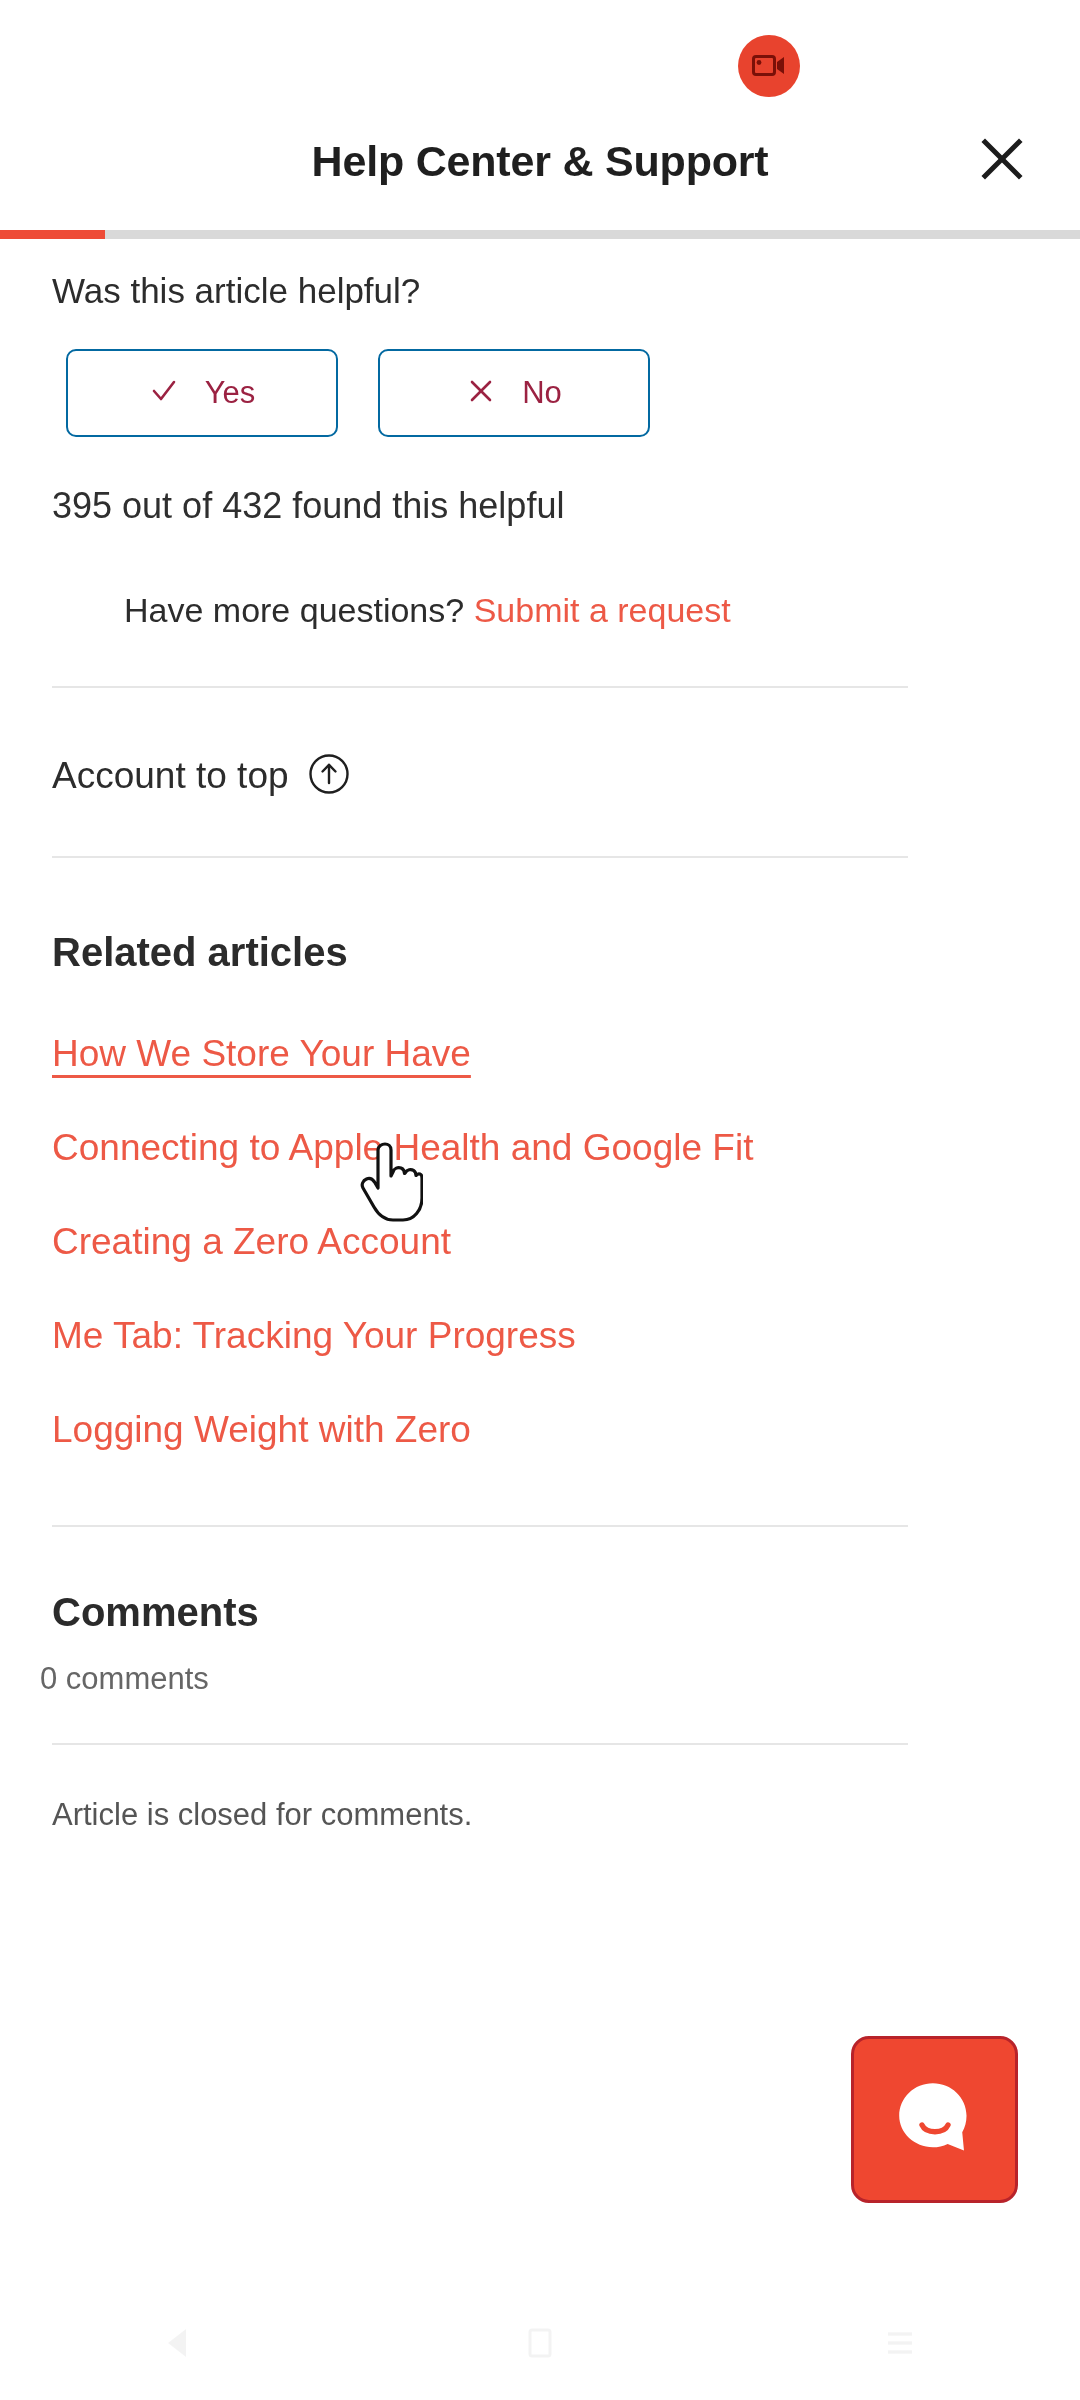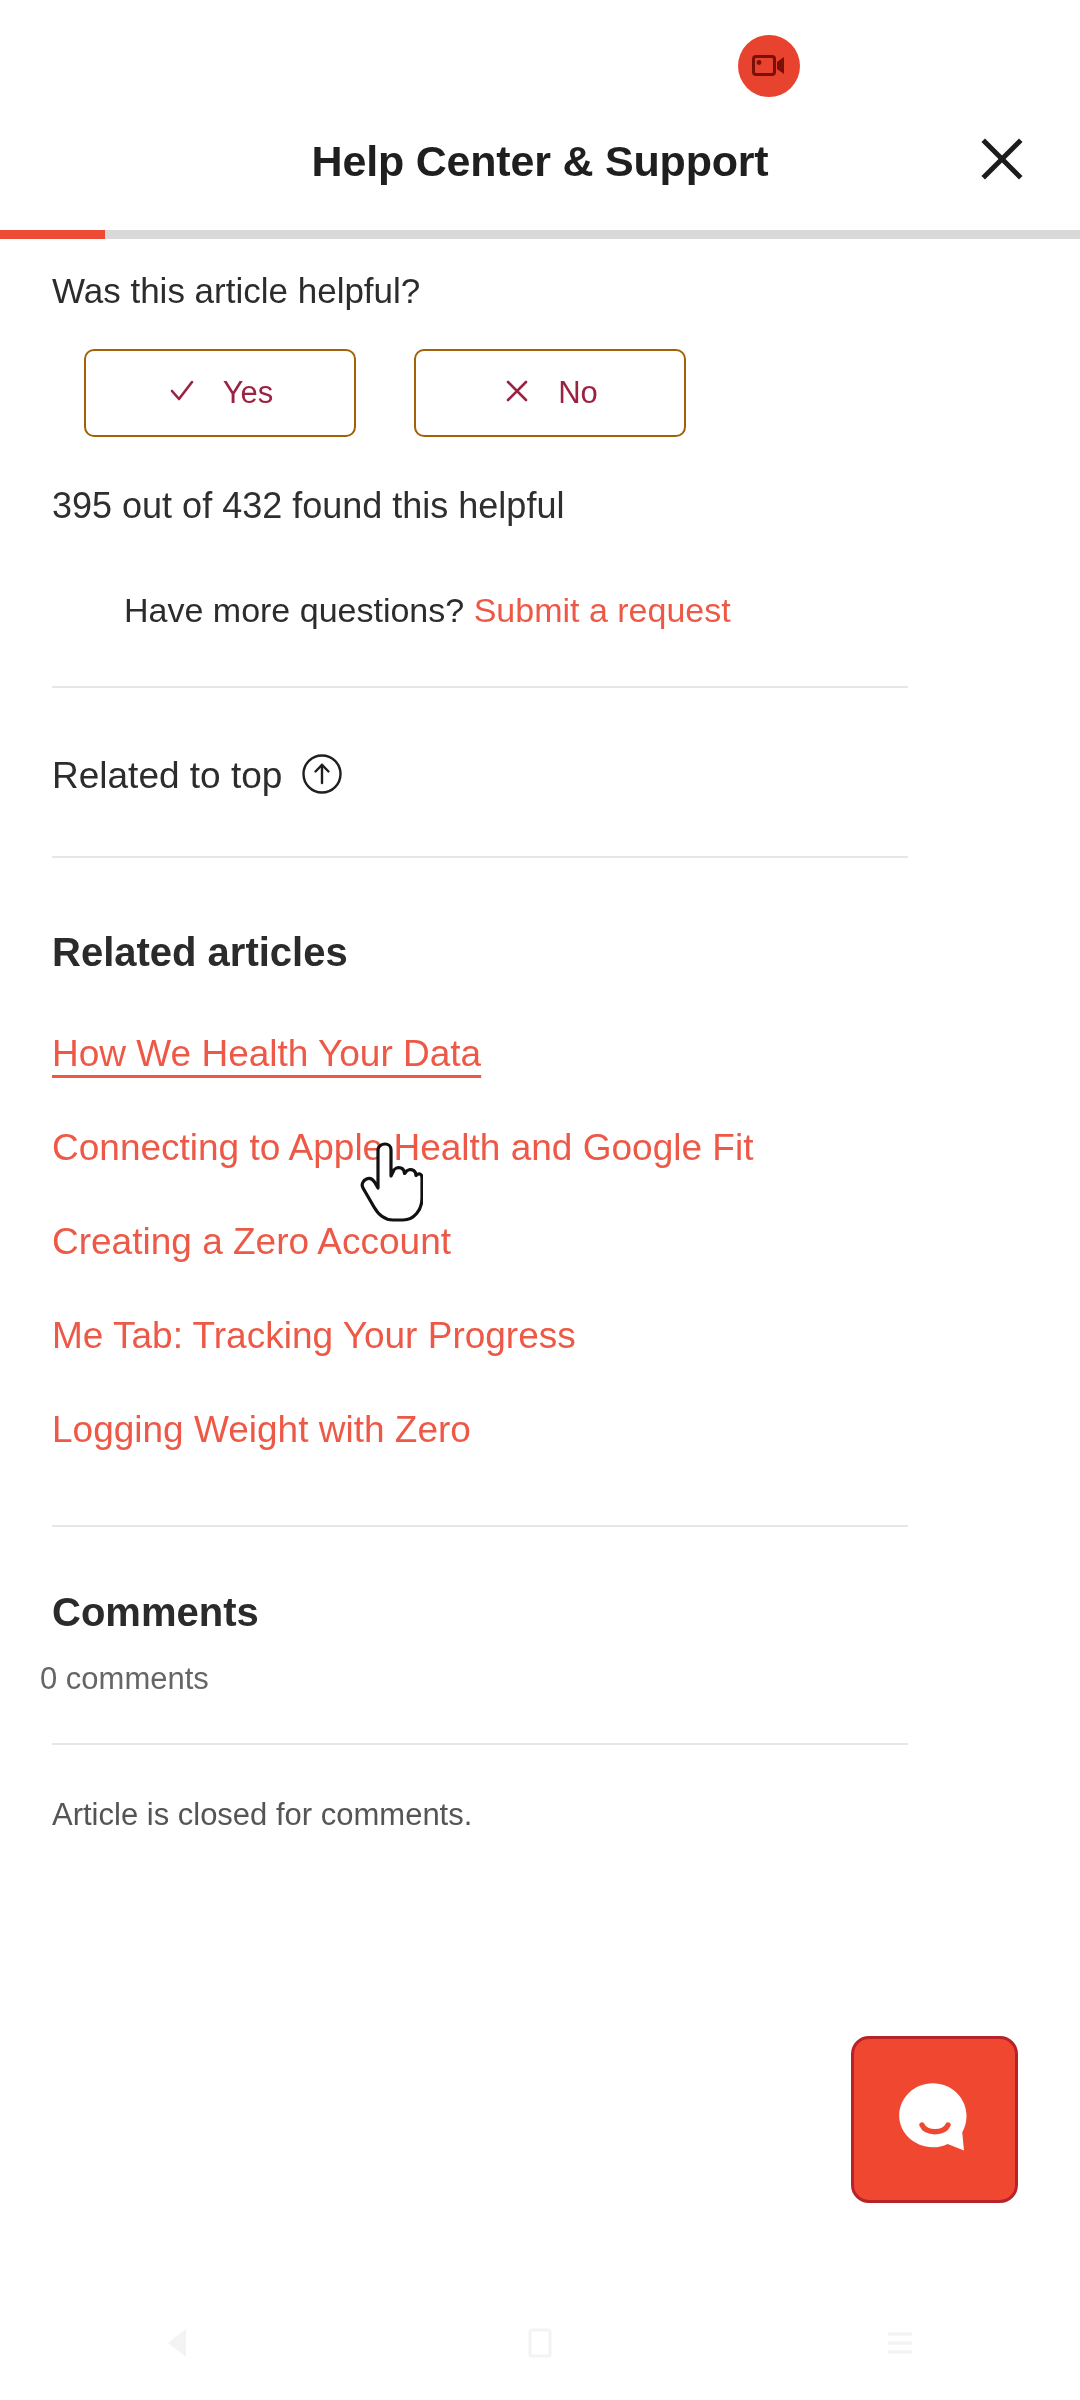"Yes" .vote-btn { border: 2px solid #a16207 -> 2px solid #0369a1; margin-left: 18px -> none }
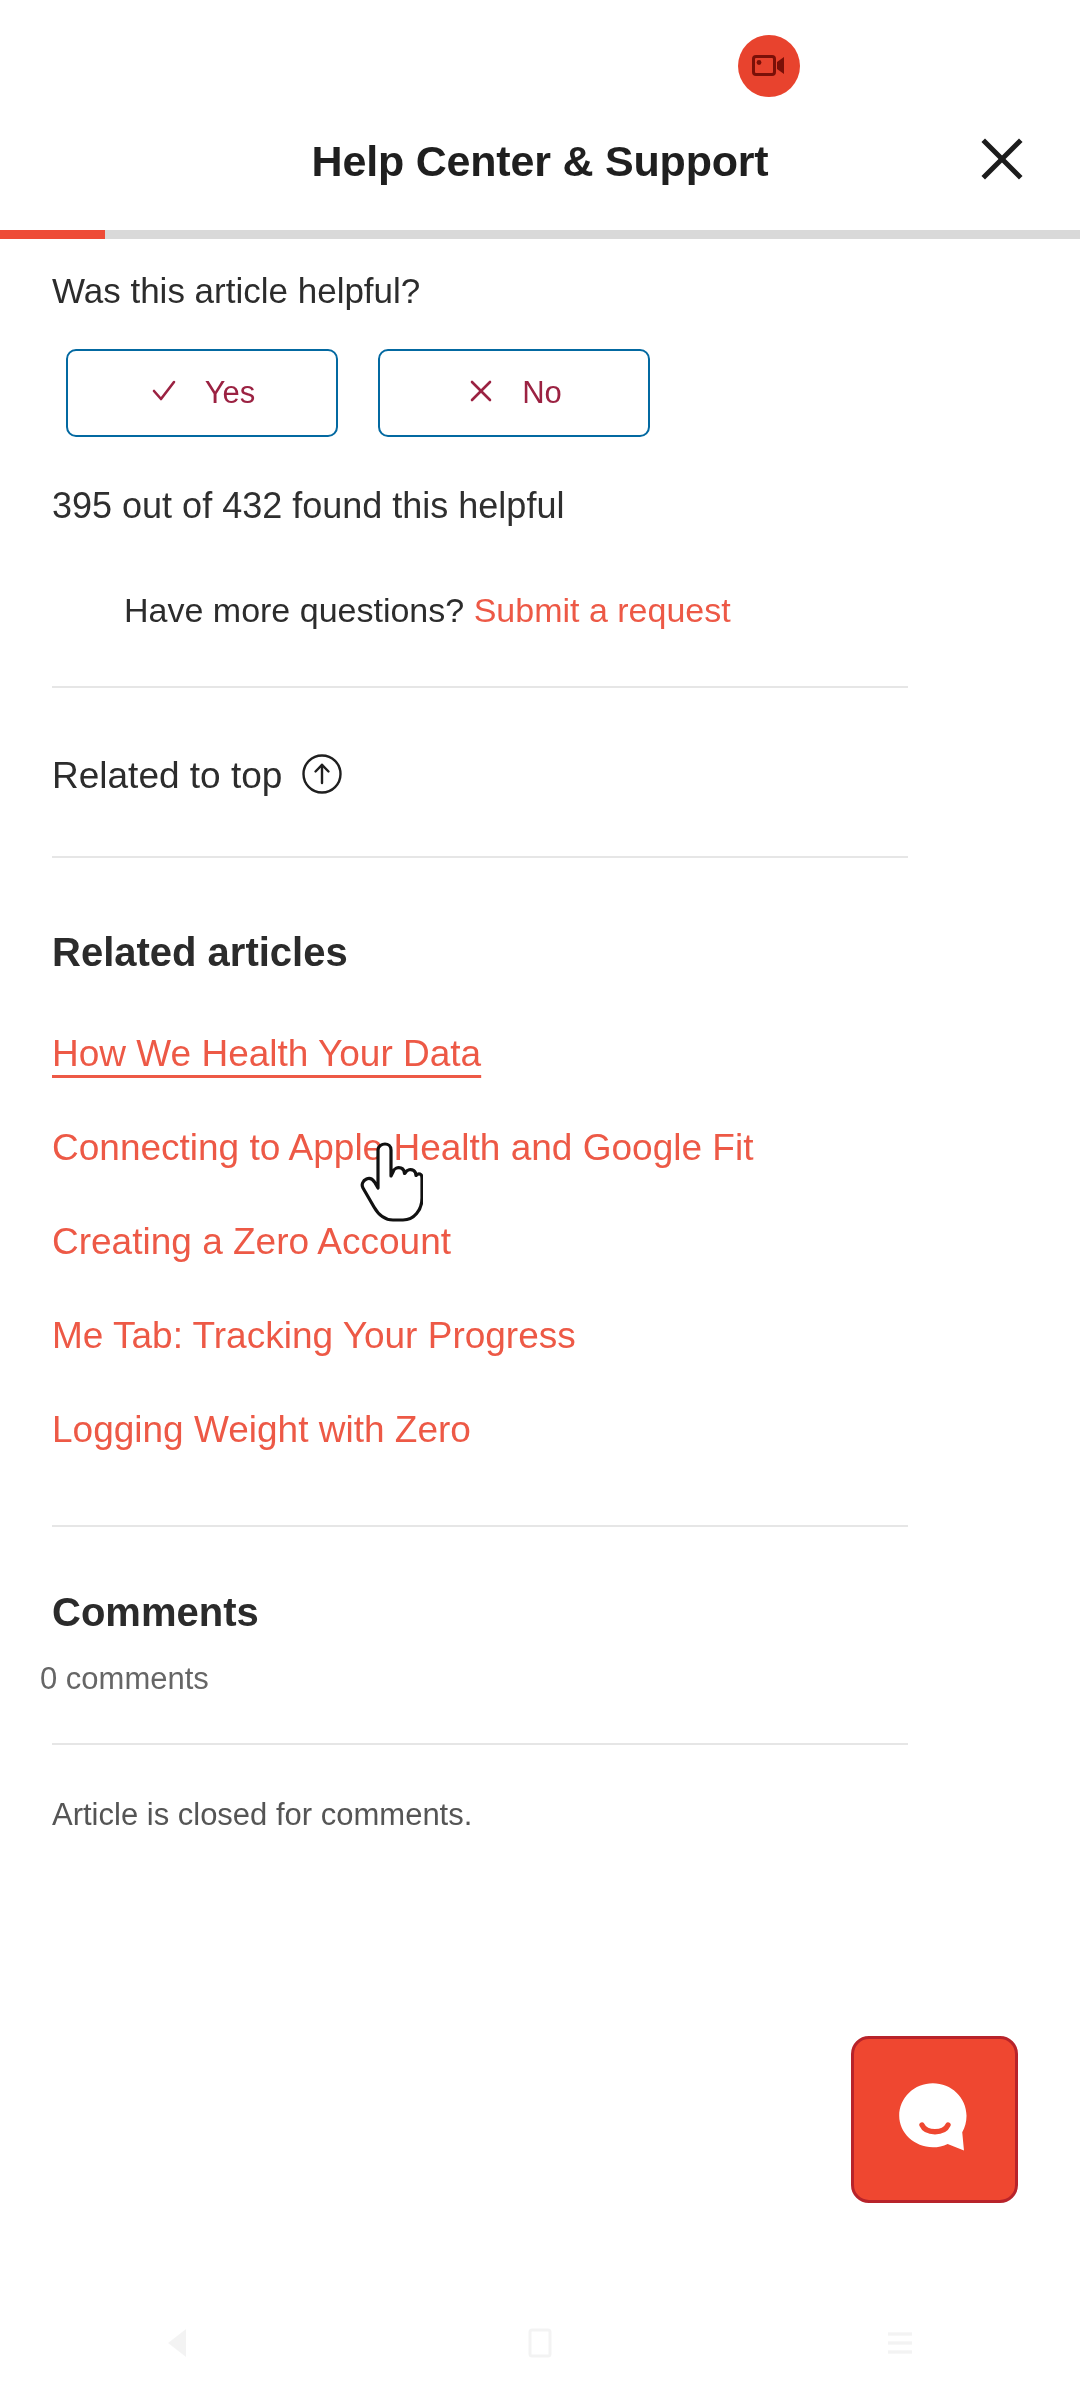"Related to top" span.return-top-label { text: Related -> Account }
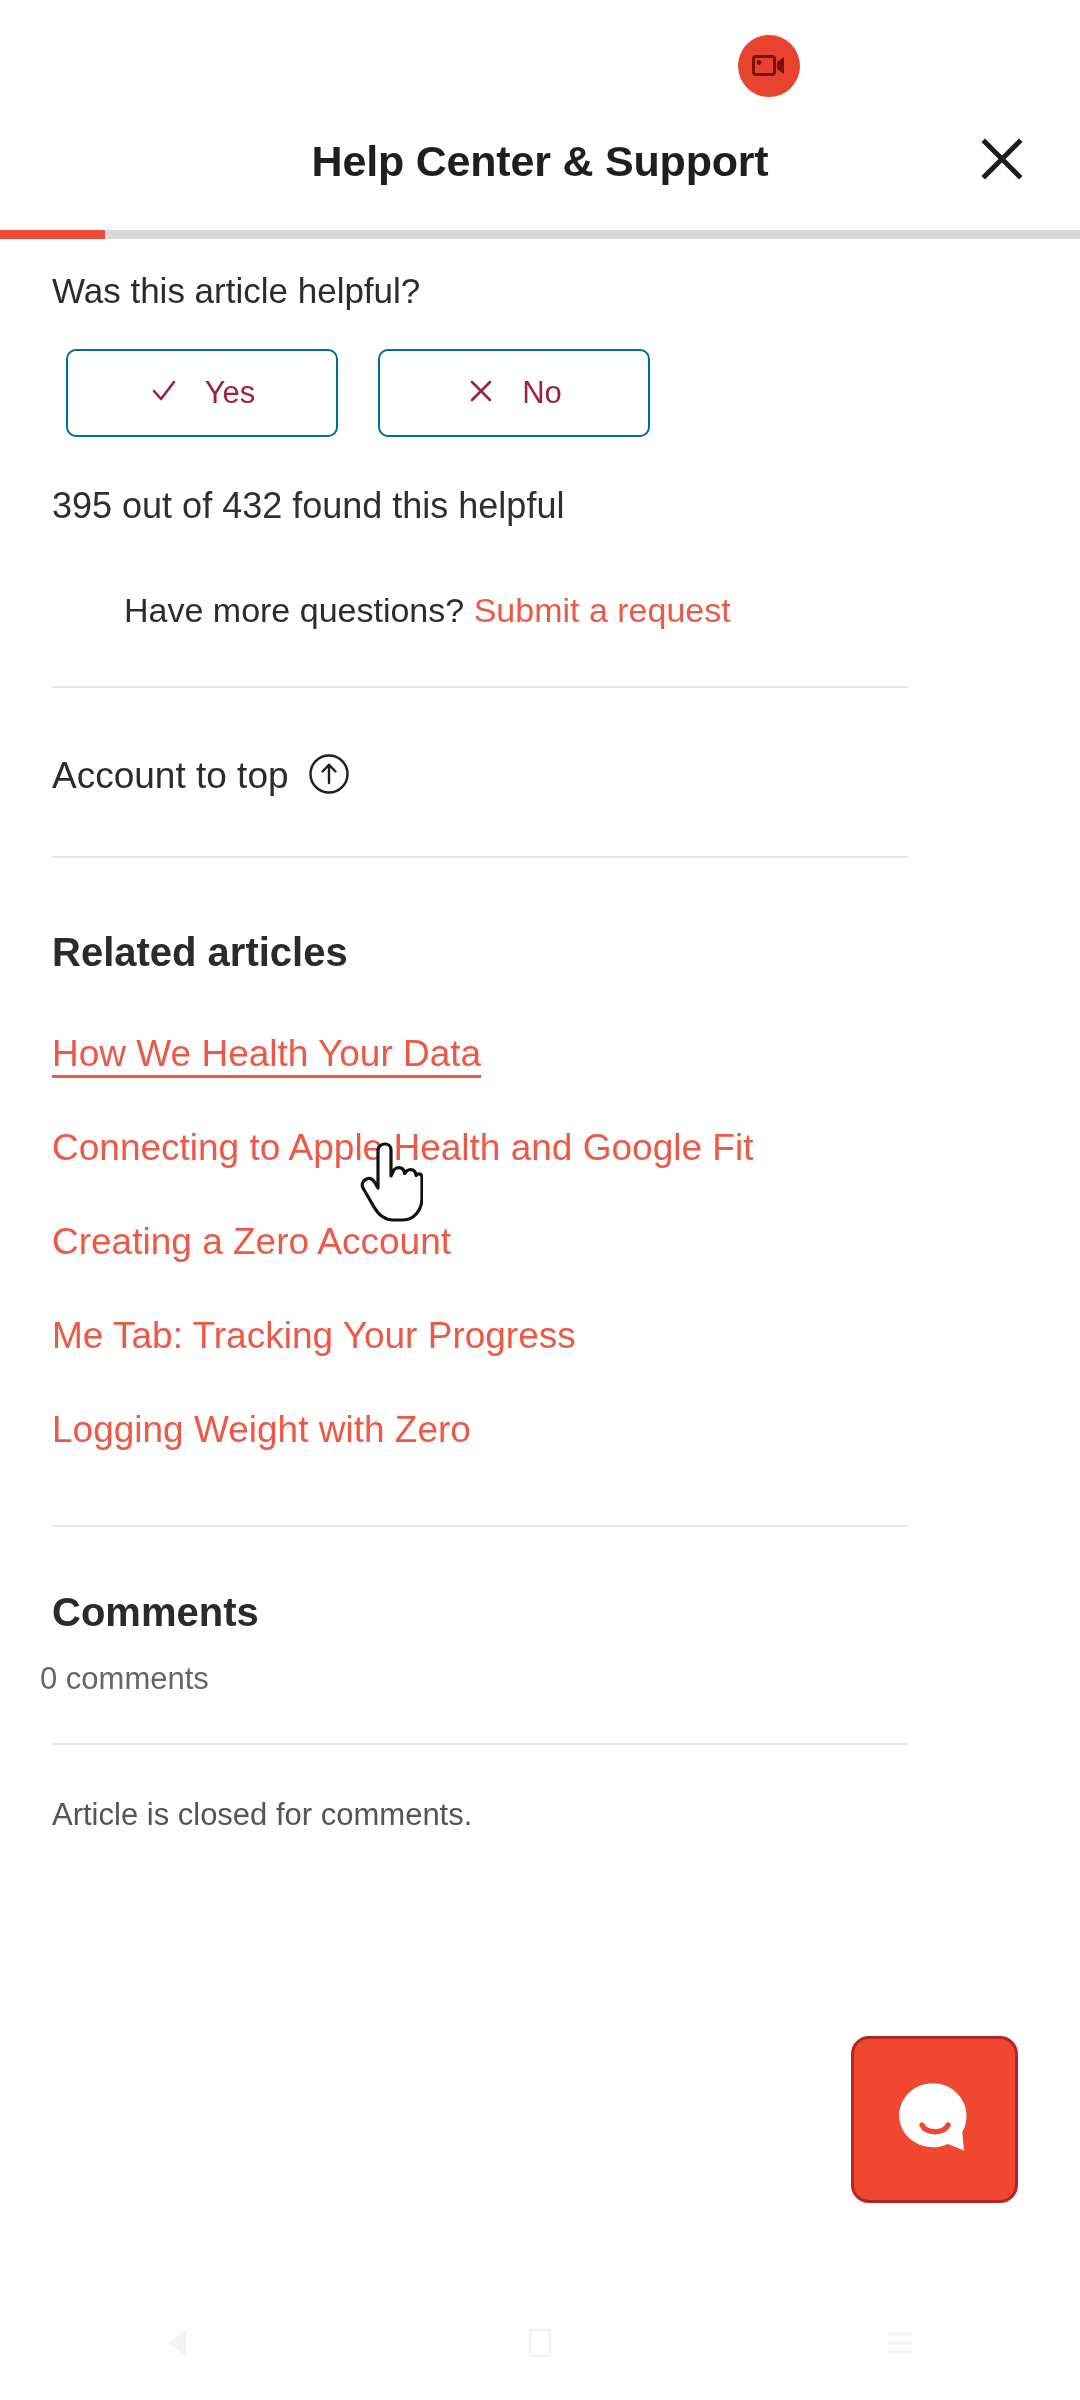"How We Health Your Data" a.article-link { text: Health Your Data -> Store Your Have }
